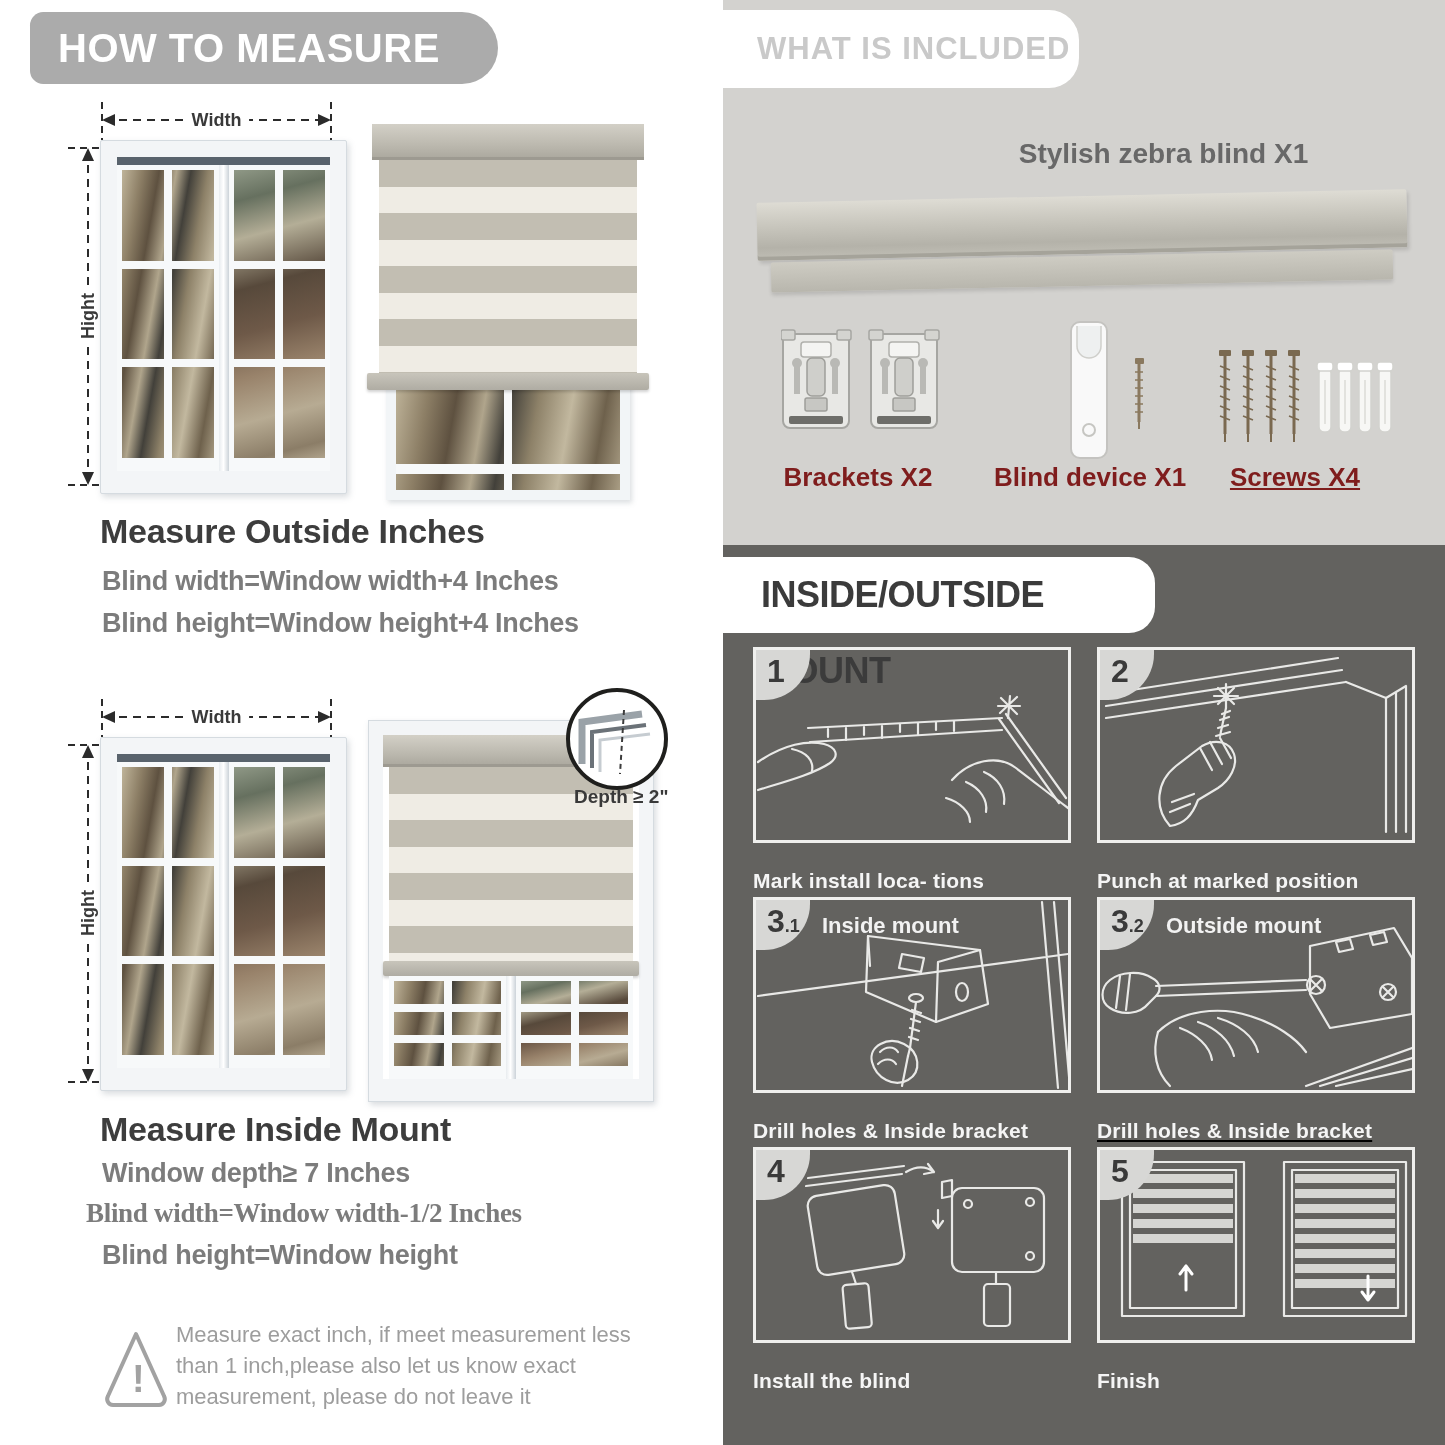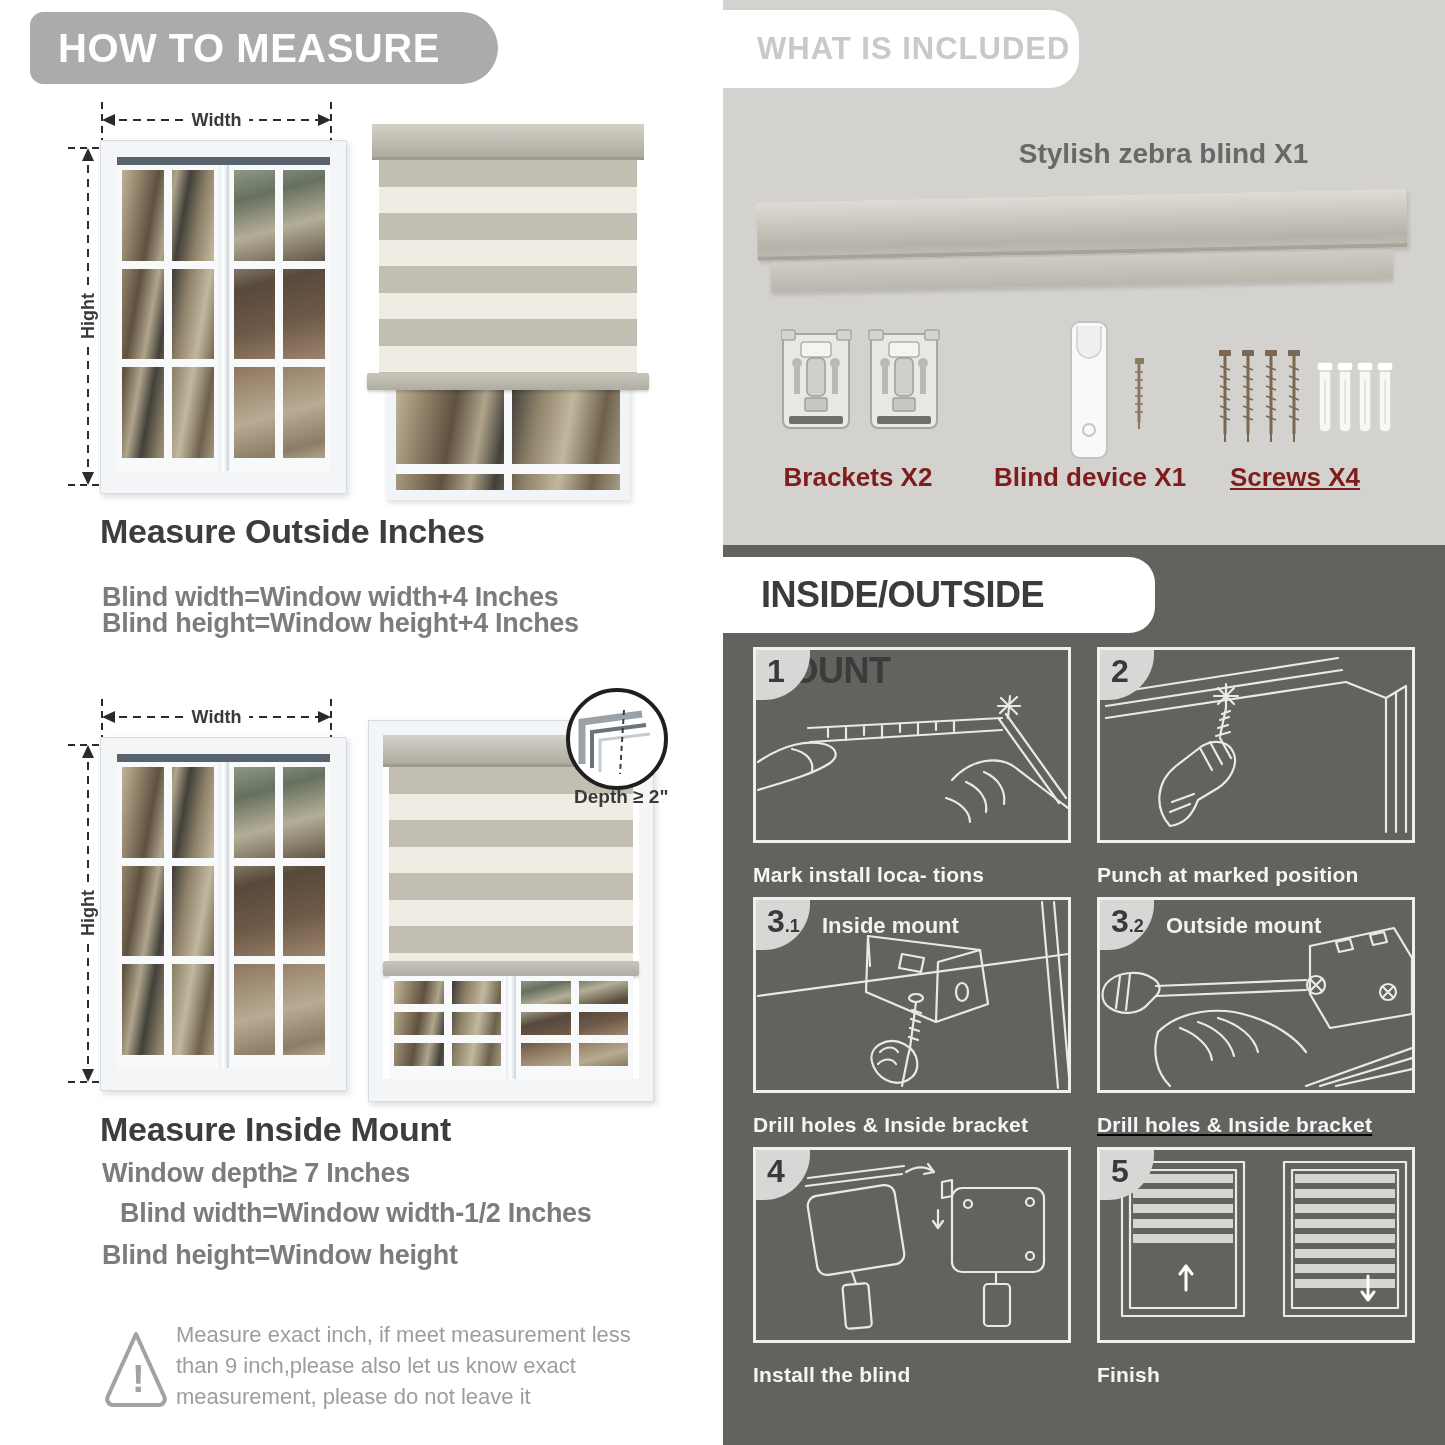"Blind width=Window width+4 Inches" div.abs { margin-top: 16px -> none }
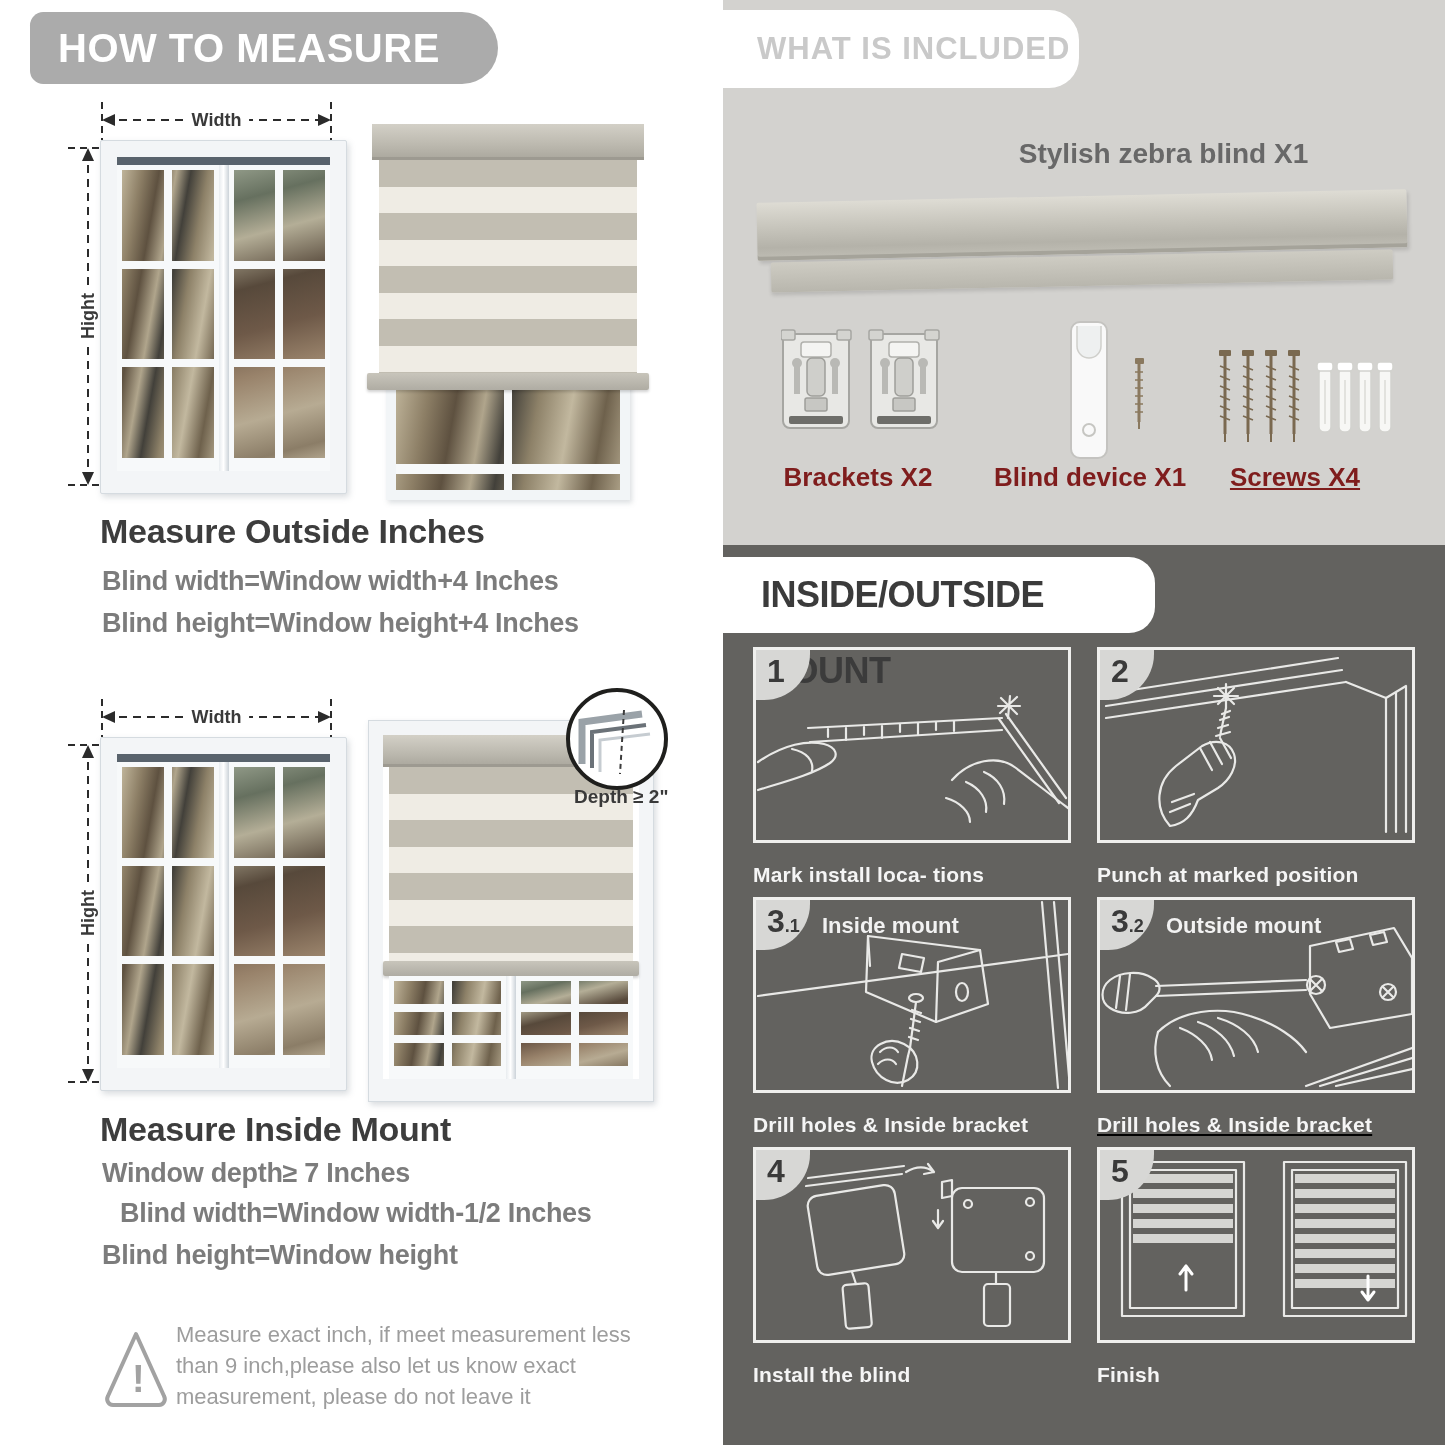"Mark install loca- tions" .caption { margin-top: 20px -> 26px }
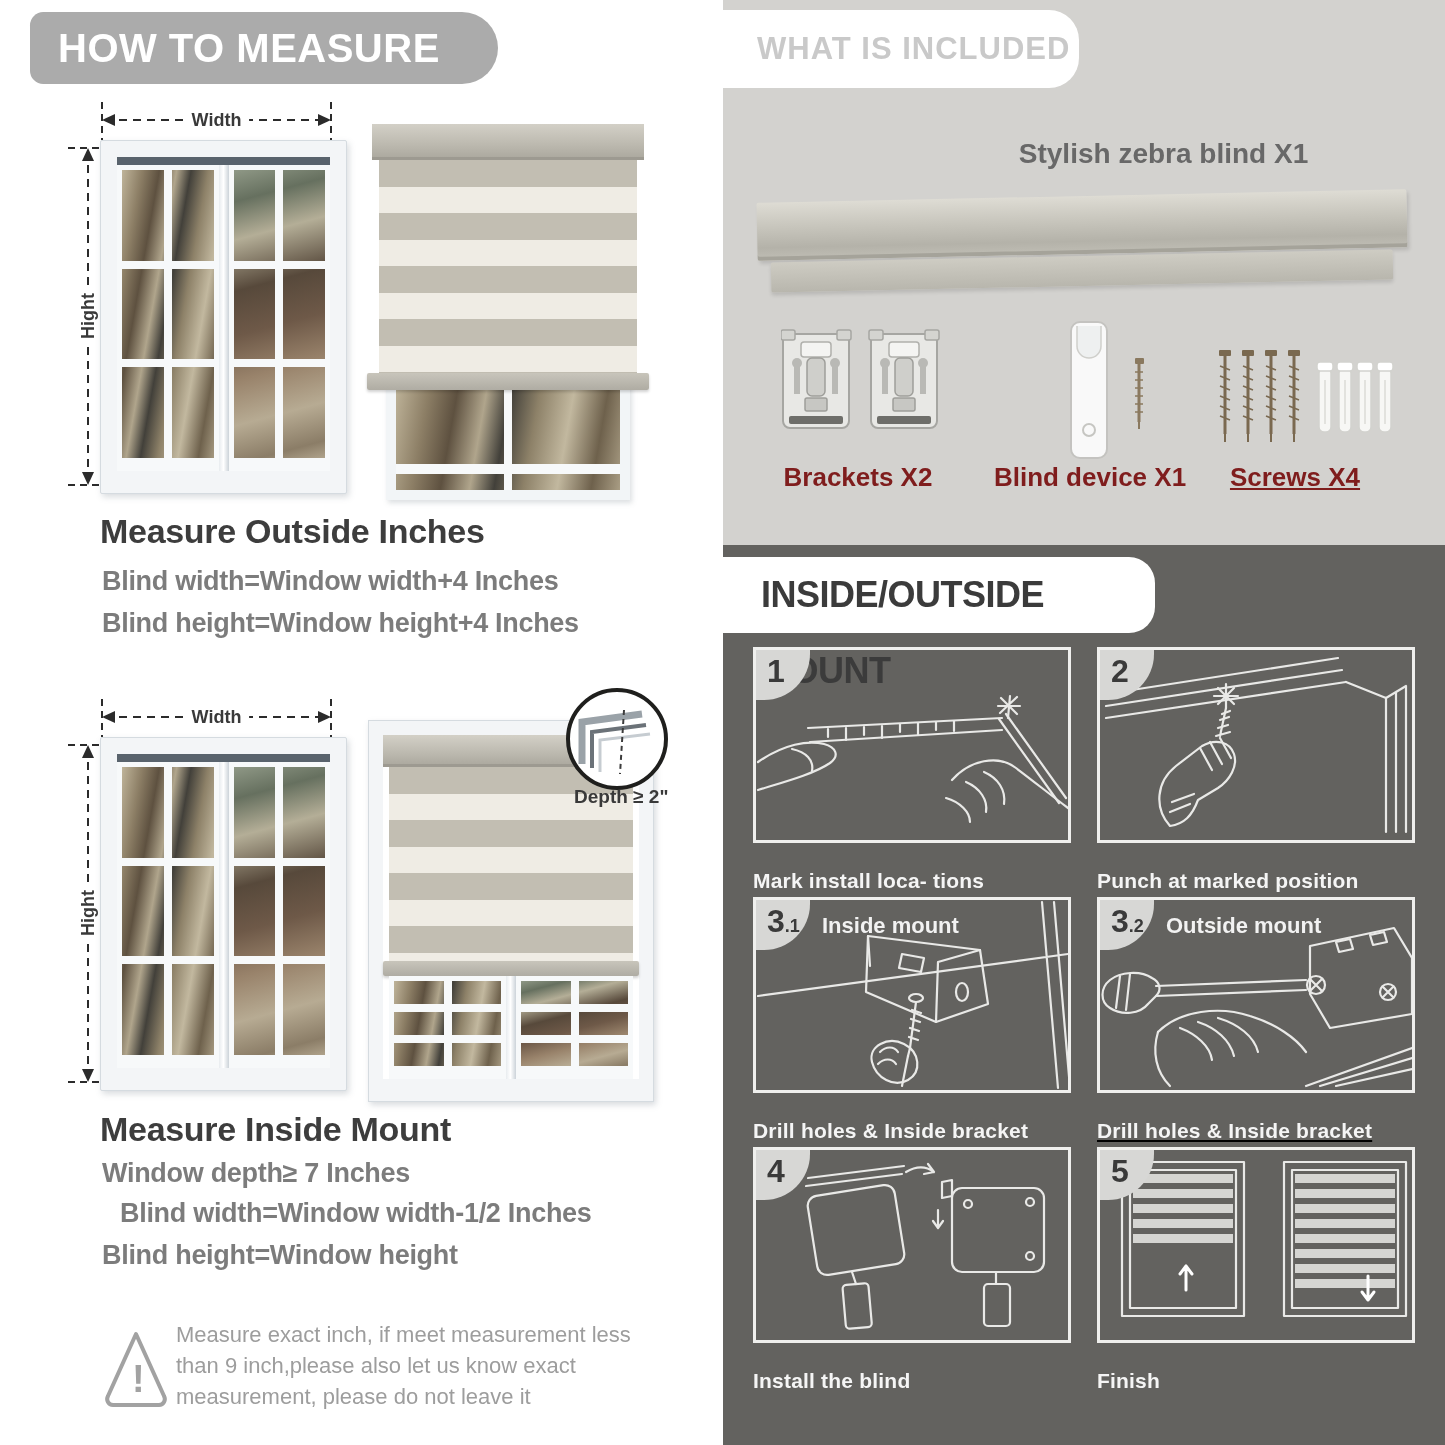"Blind width=Window width-1/2 Inches" div.abs { font-family: none -> Liberation Serif, serif; left: 120px -> 86px }
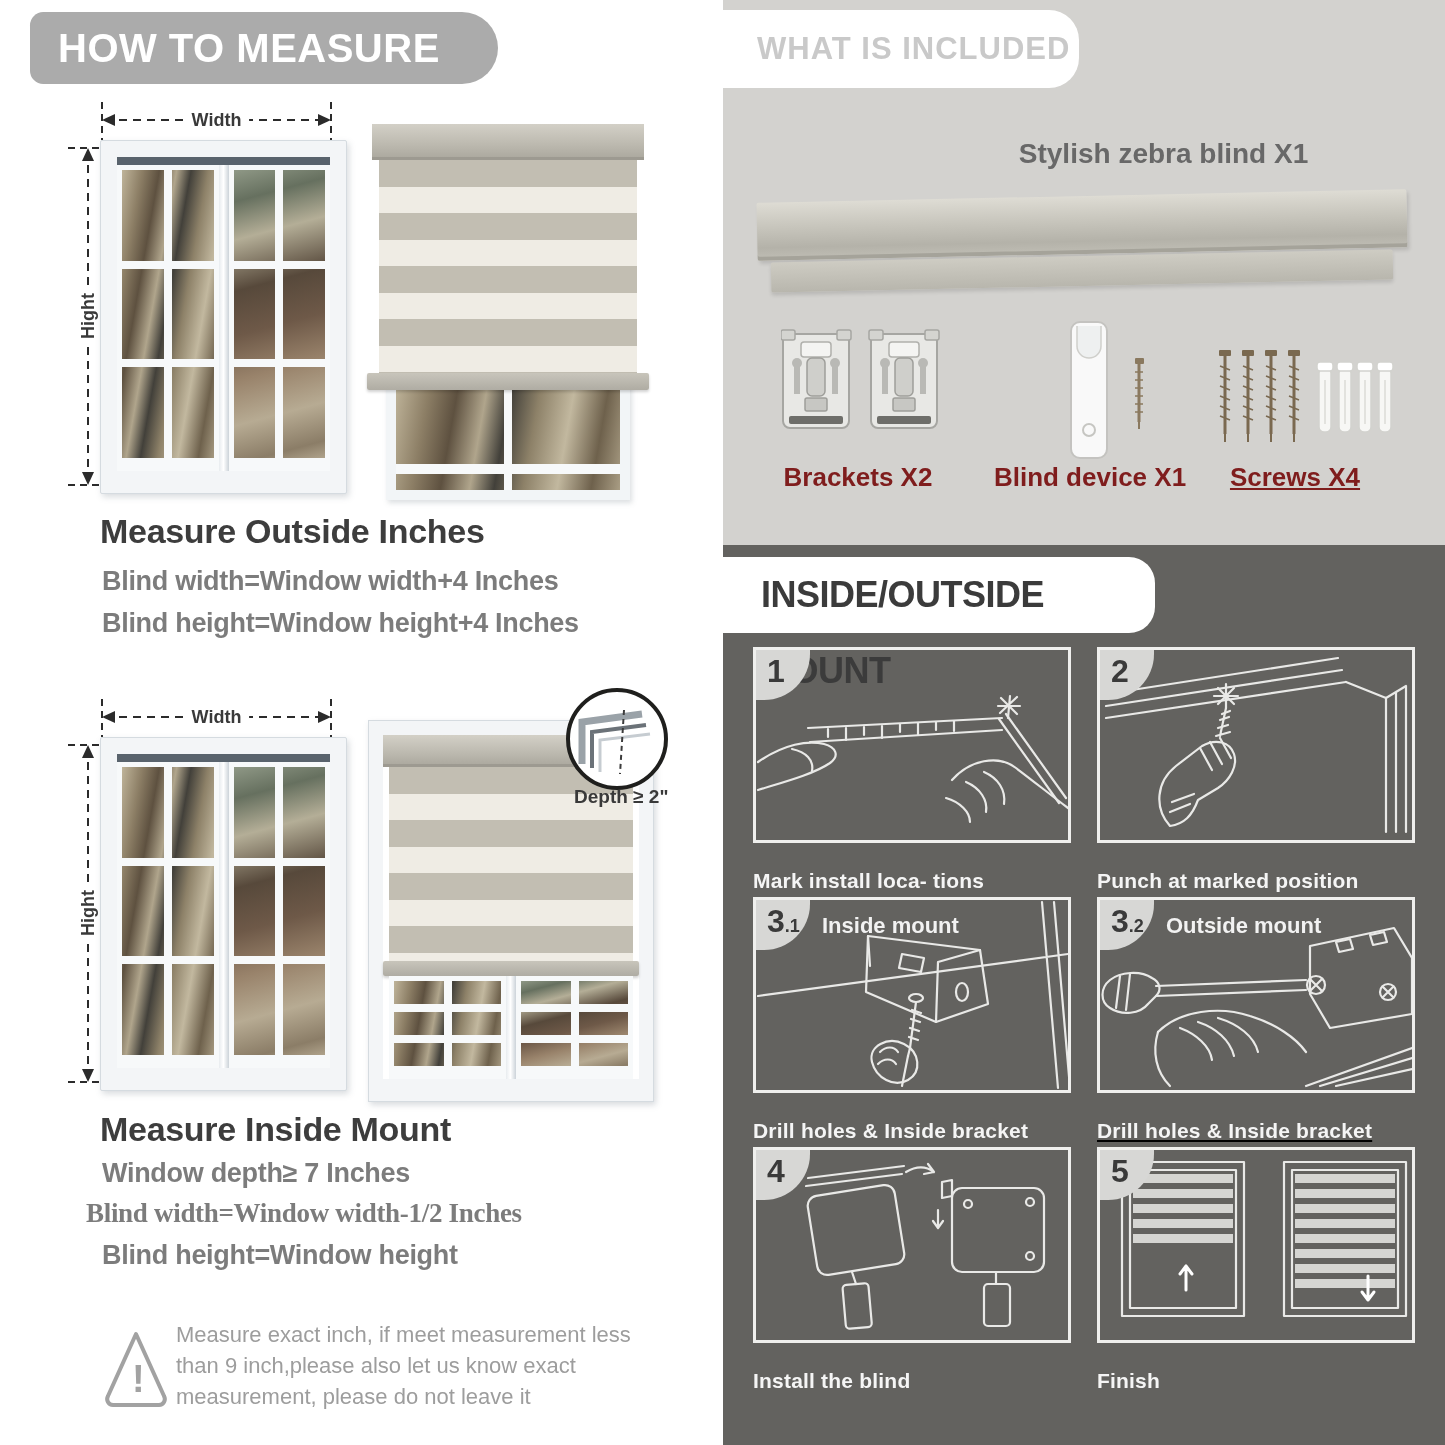"Measure exact inch, if meet" div.abs { text: 9 -> 1 }
